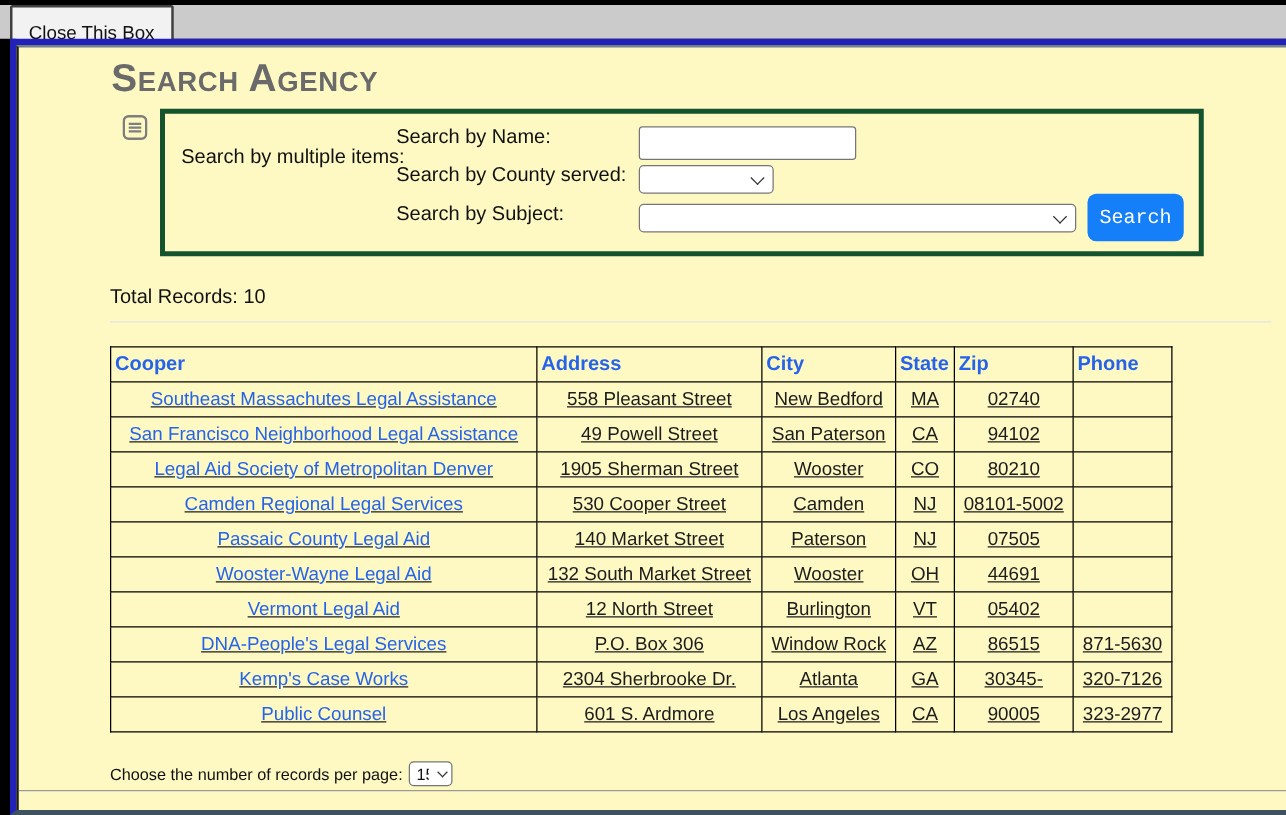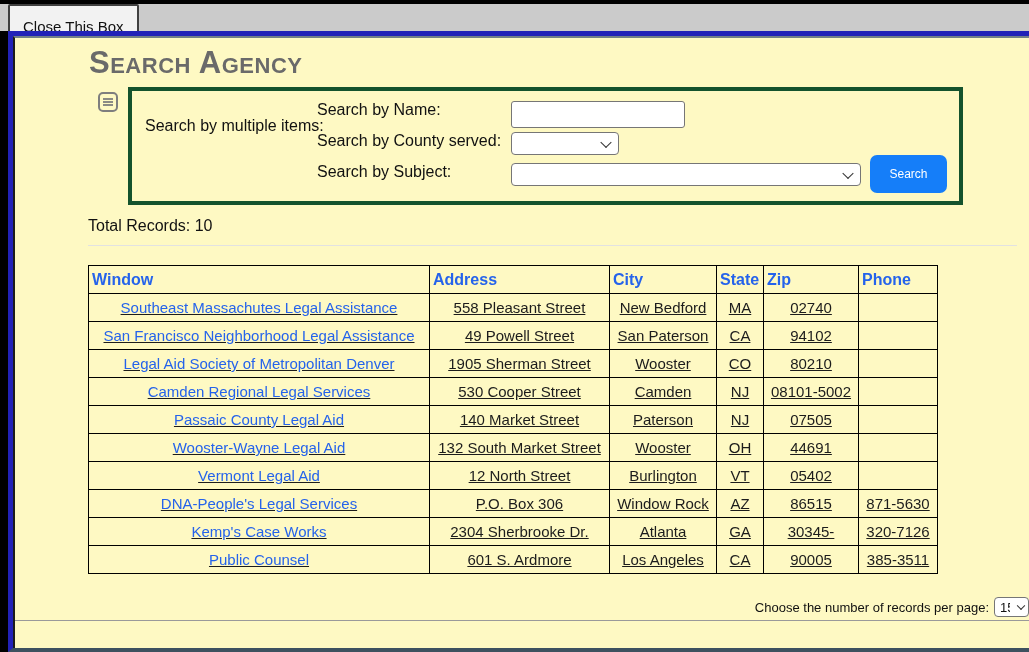"Search" .search-btn { font-family: Liberation Sans, sans-serif -> Liberation Mono, monospace; font-size: 12px -> 16px }
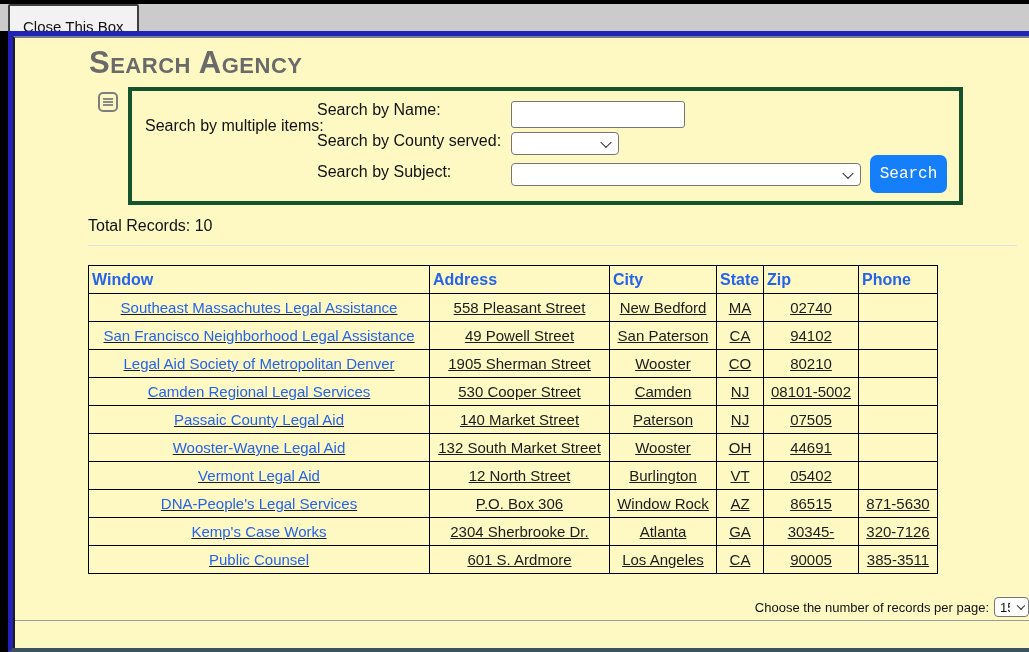"Total Records: 10" .total-records { margin-top: 12px -> 24px }
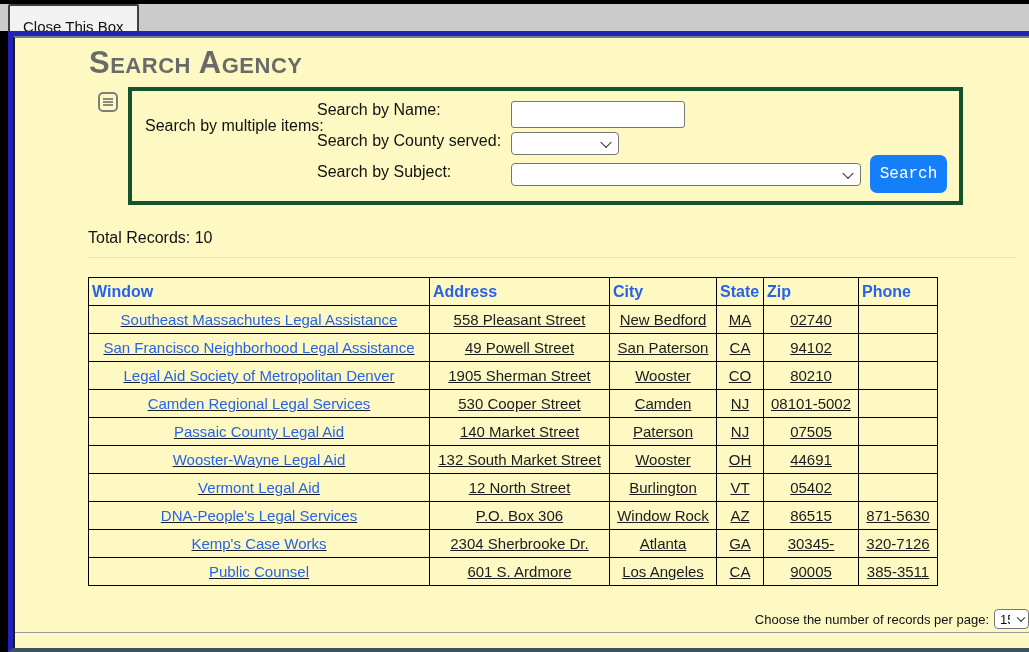"Window" th { text: Window -> Cooper }
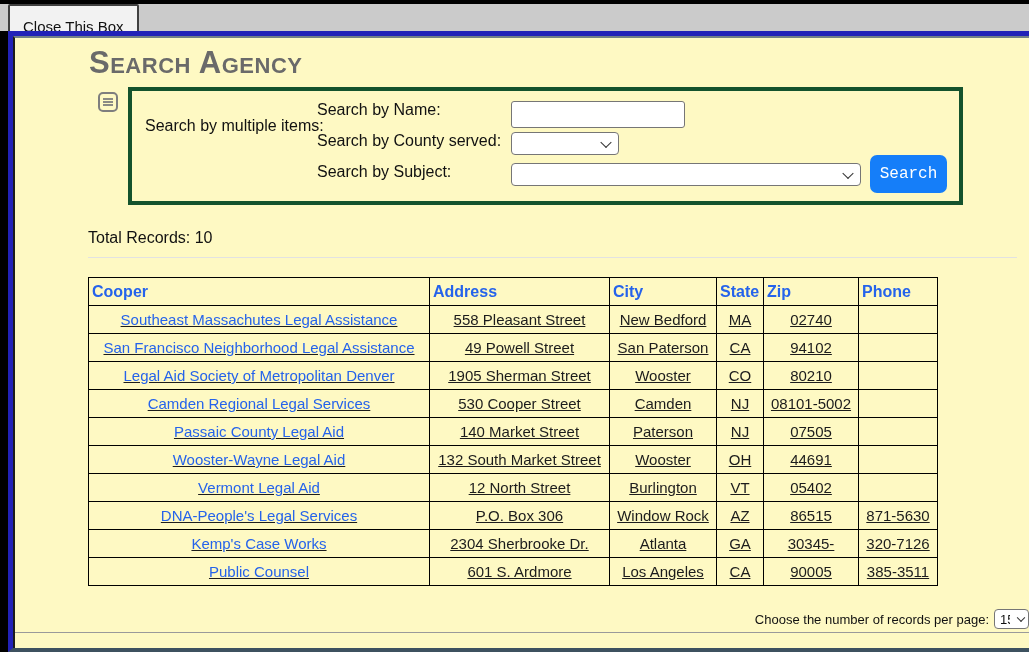"385-3511" td { text: 385-3511 -> 323-2977 }
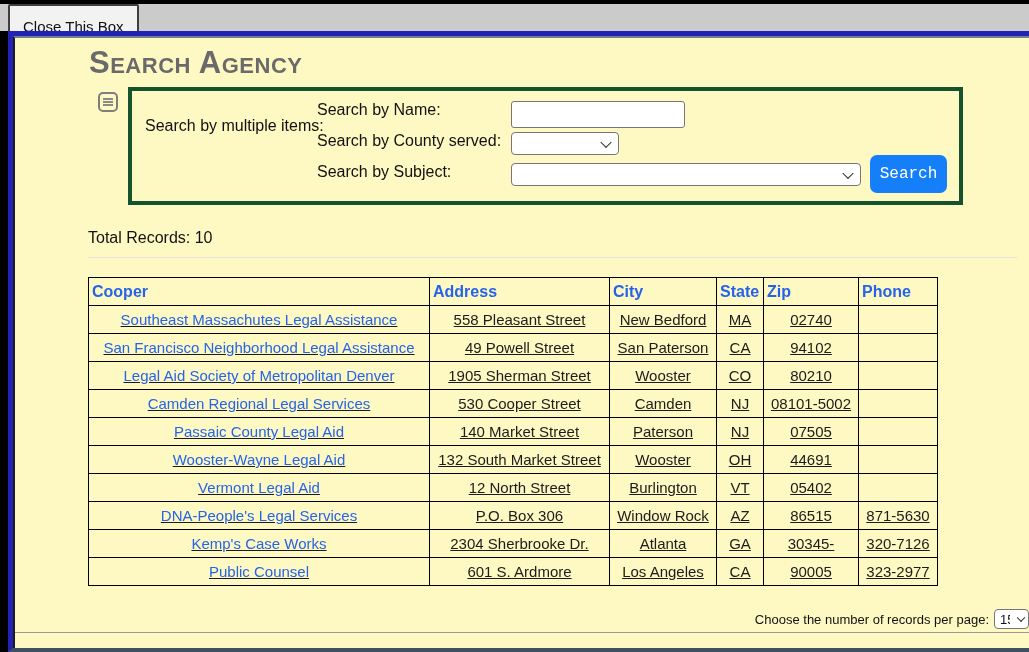"Choose the number of records" .per-page { justify-content: flex-end -> none }
